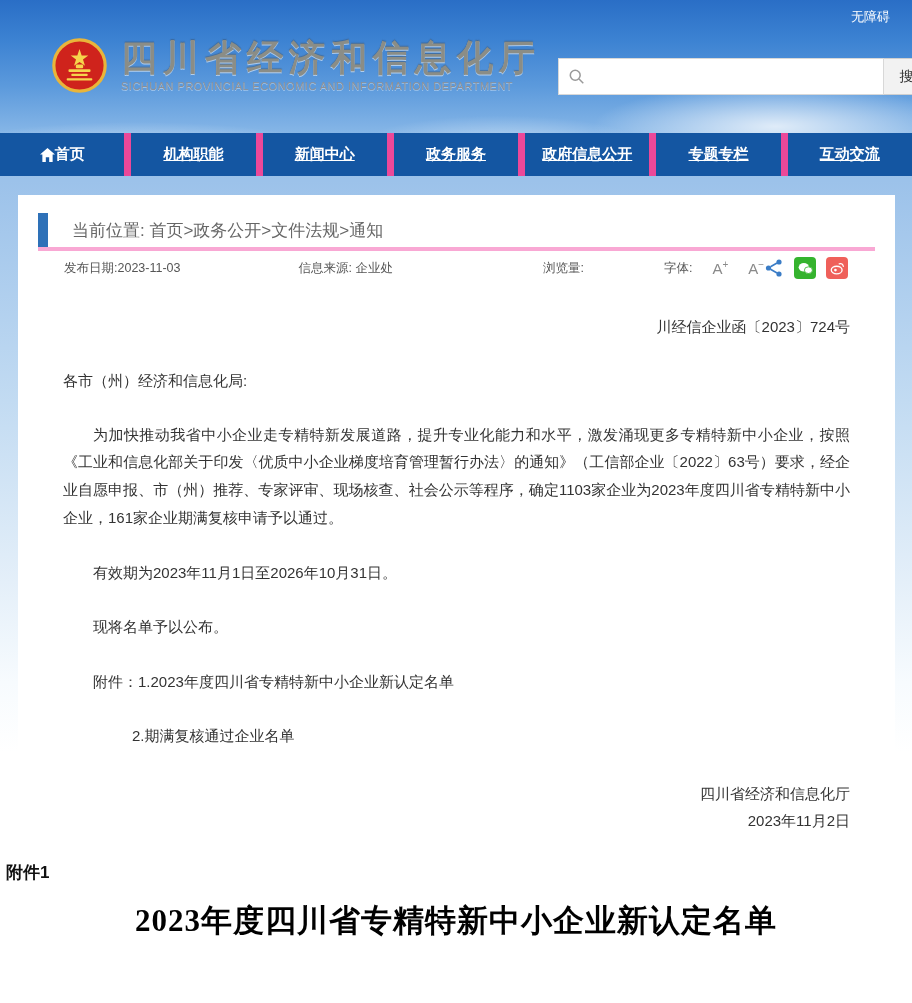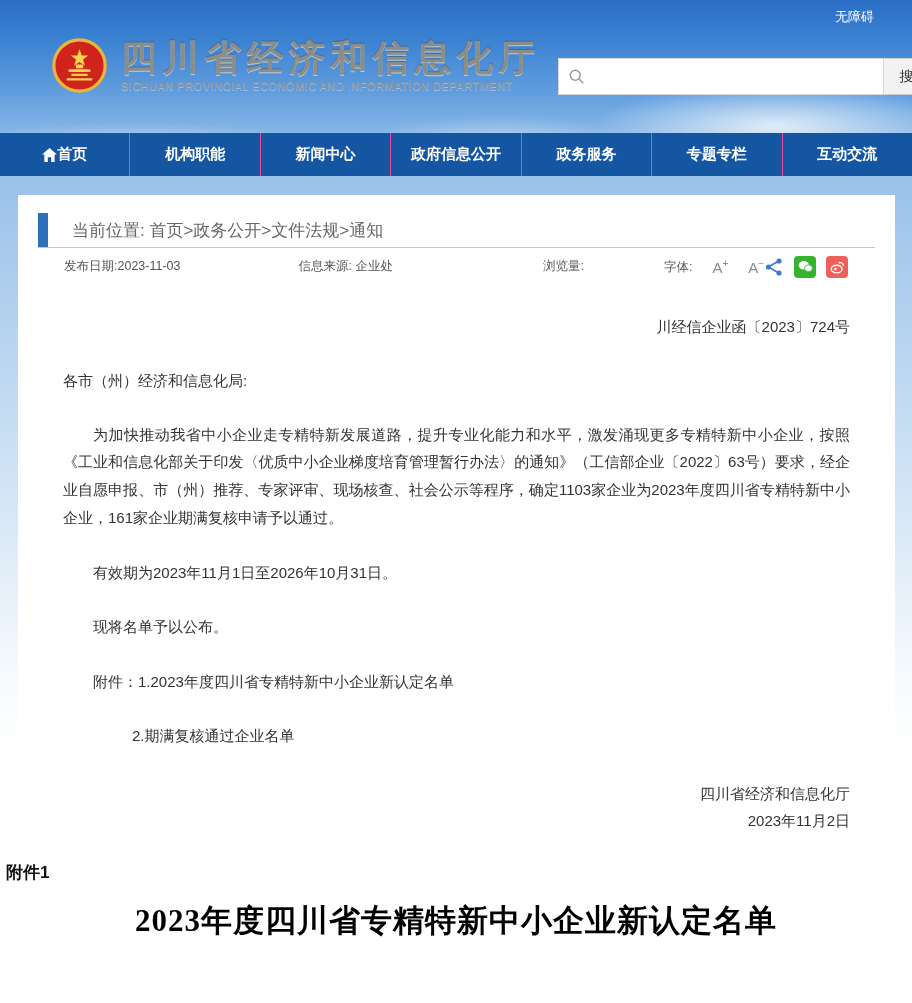"无障碍" .access-link { right: 38px -> 22px }
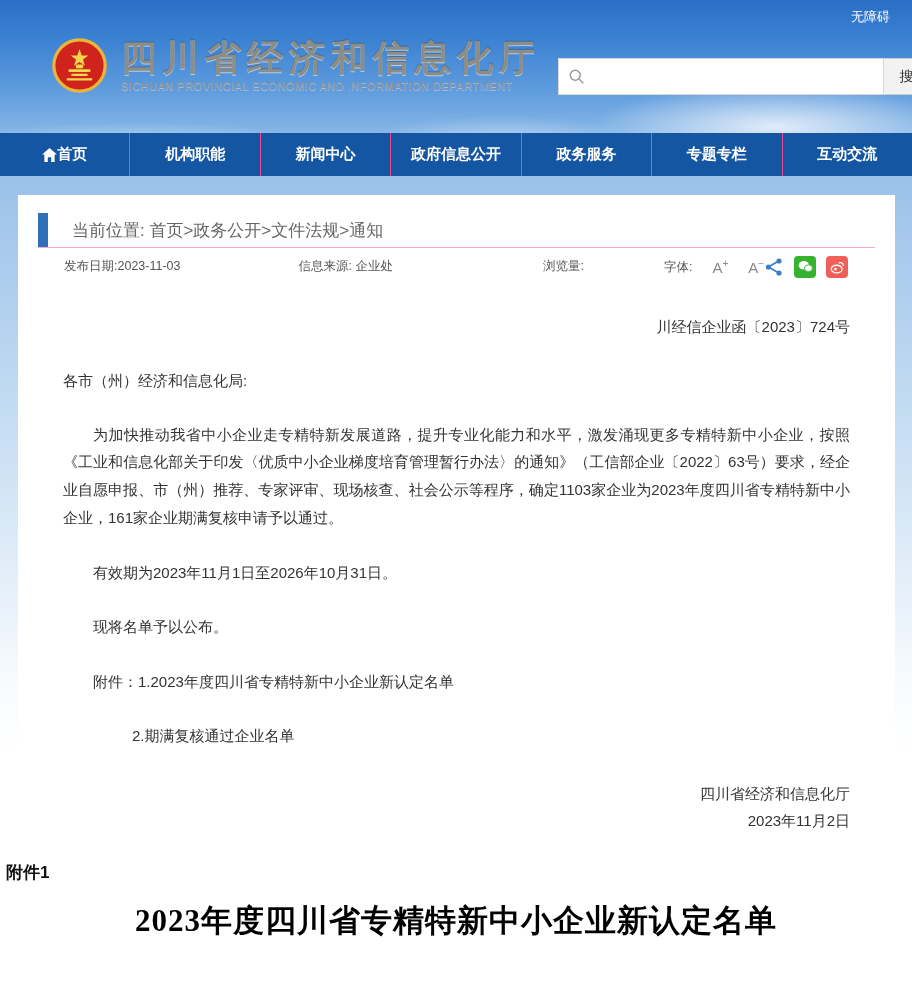"机构职能" .nav-item + .nav-item { border-left: 1px solid #ec4899 -> 7px solid #ec4899; text-decoration: none -> underline }
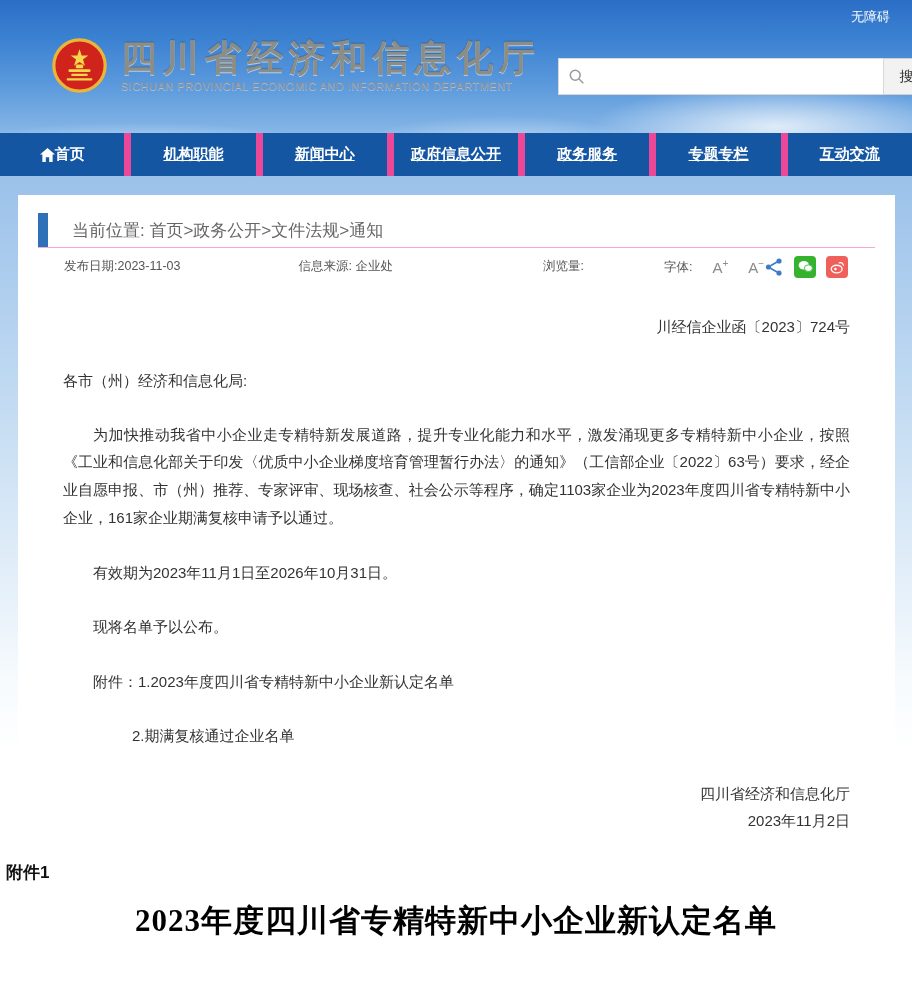"政府信息公开" div.nav-item { order: before "政务服务" -> after "政务服务" }
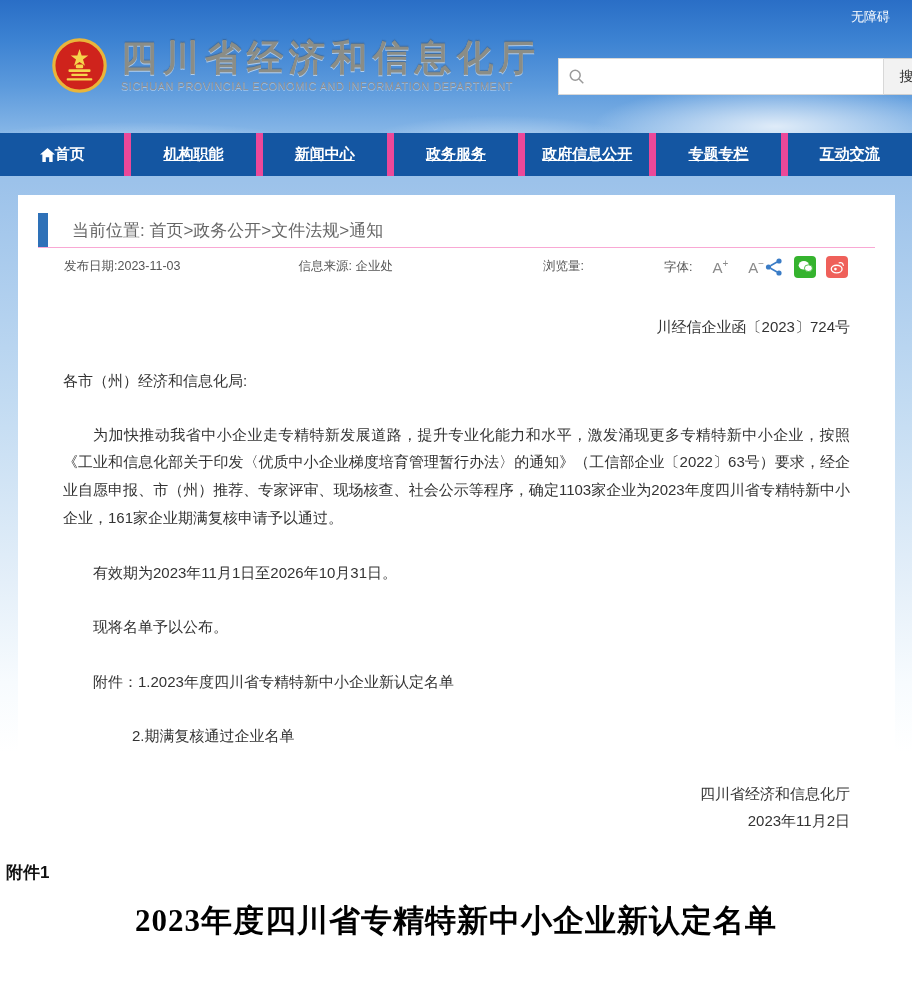"发布日期:2023-11-03" .meta-row { border-top: 1px solid #f9a8d4 -> 4px solid #f9a8d4 }
